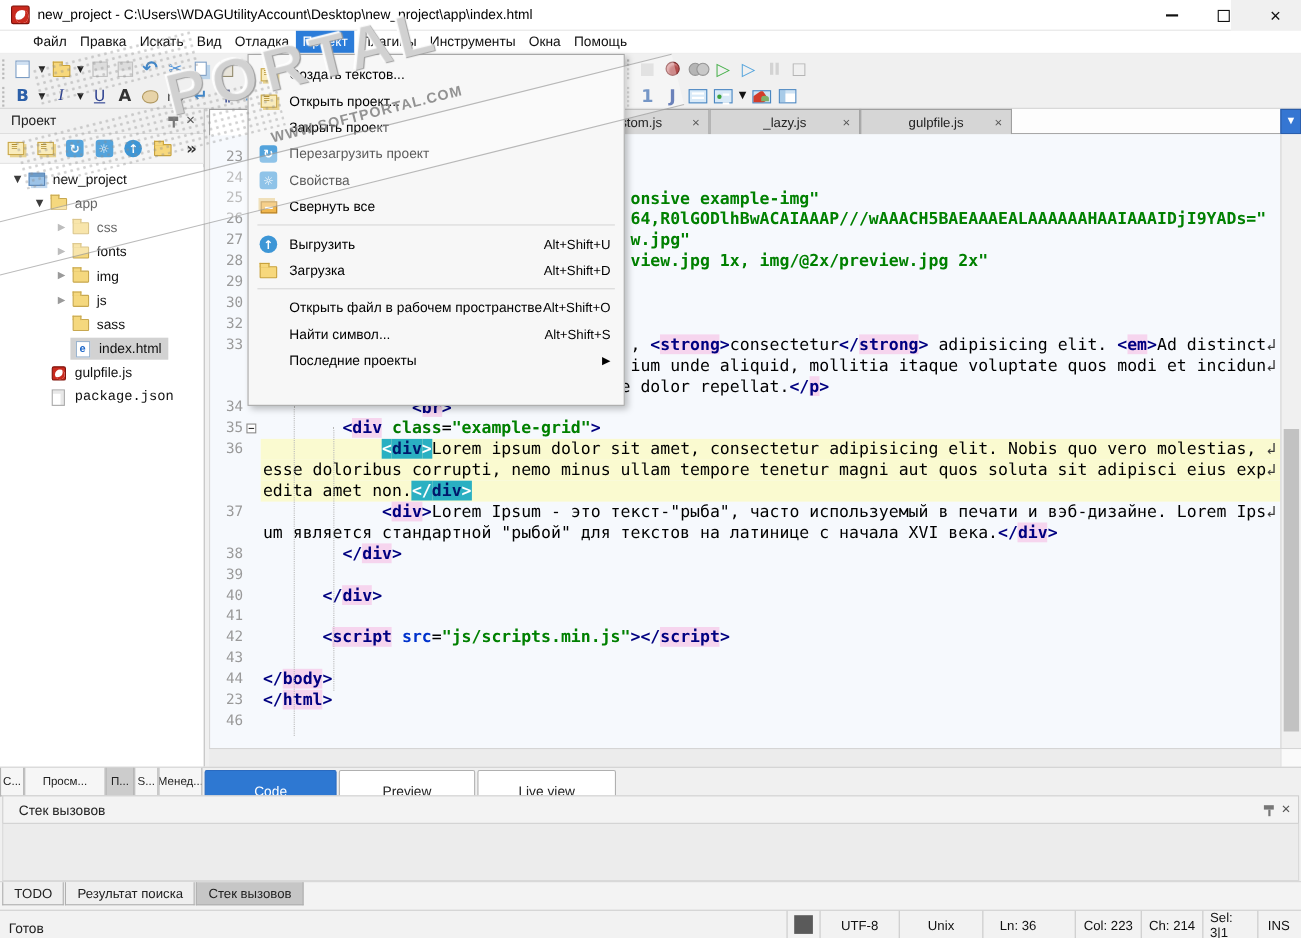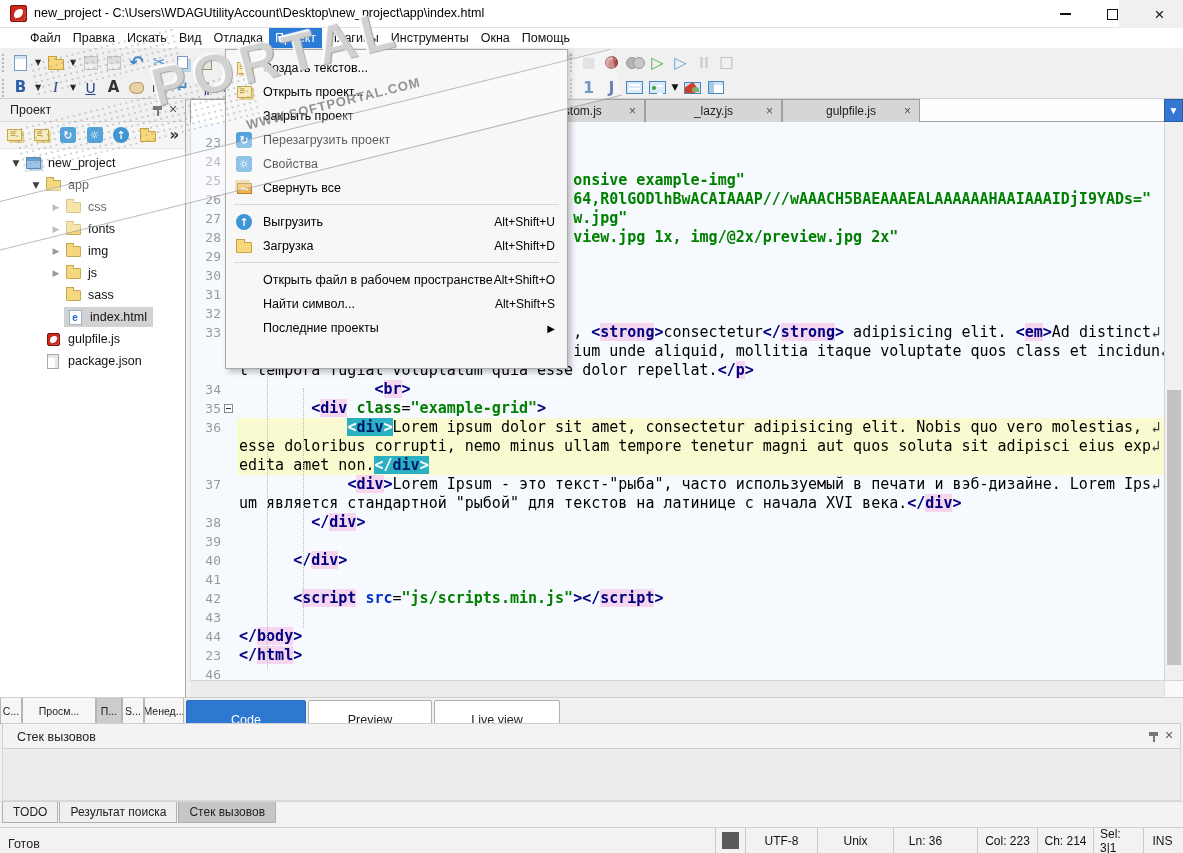"31" div.crow { html: <div> <span>31</span> <span></span> <span></span> </div> -> none }
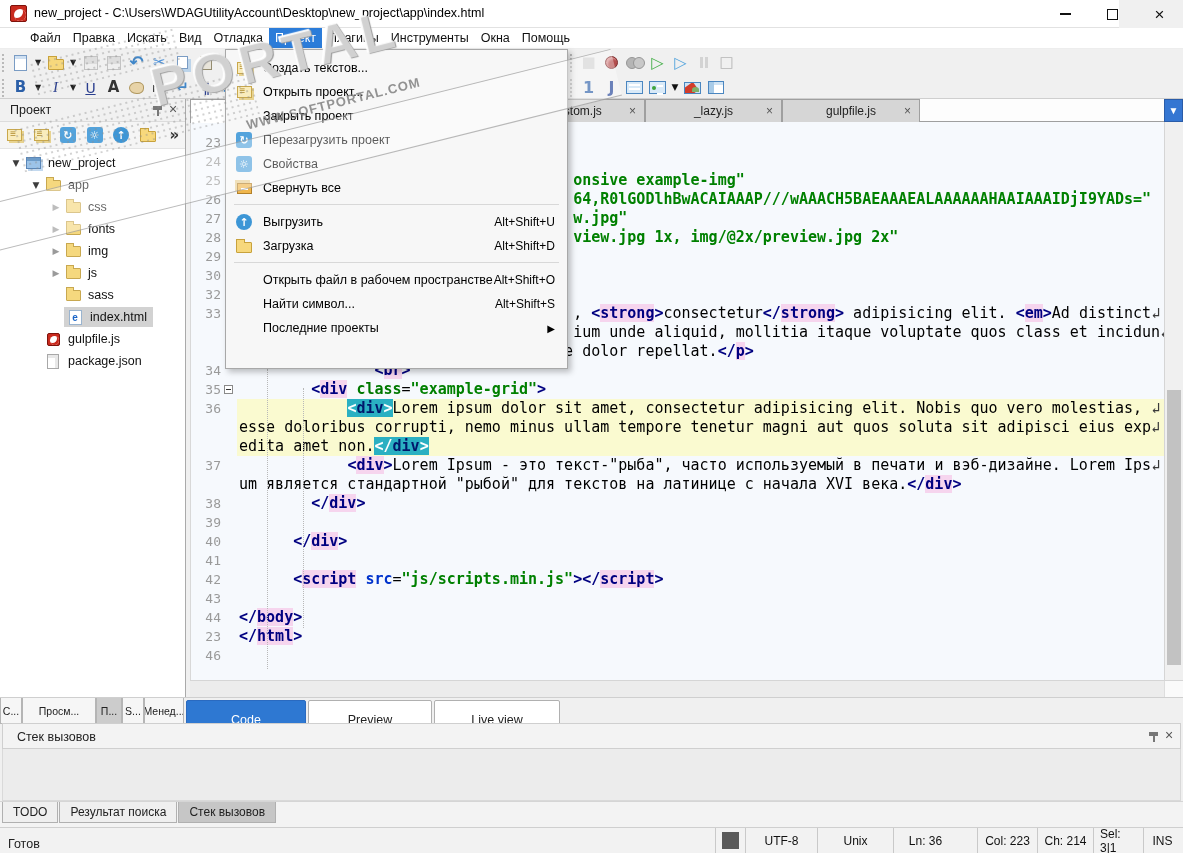"ium unde aliquid, mollitia itaque" span.sP { text: class -> modi }
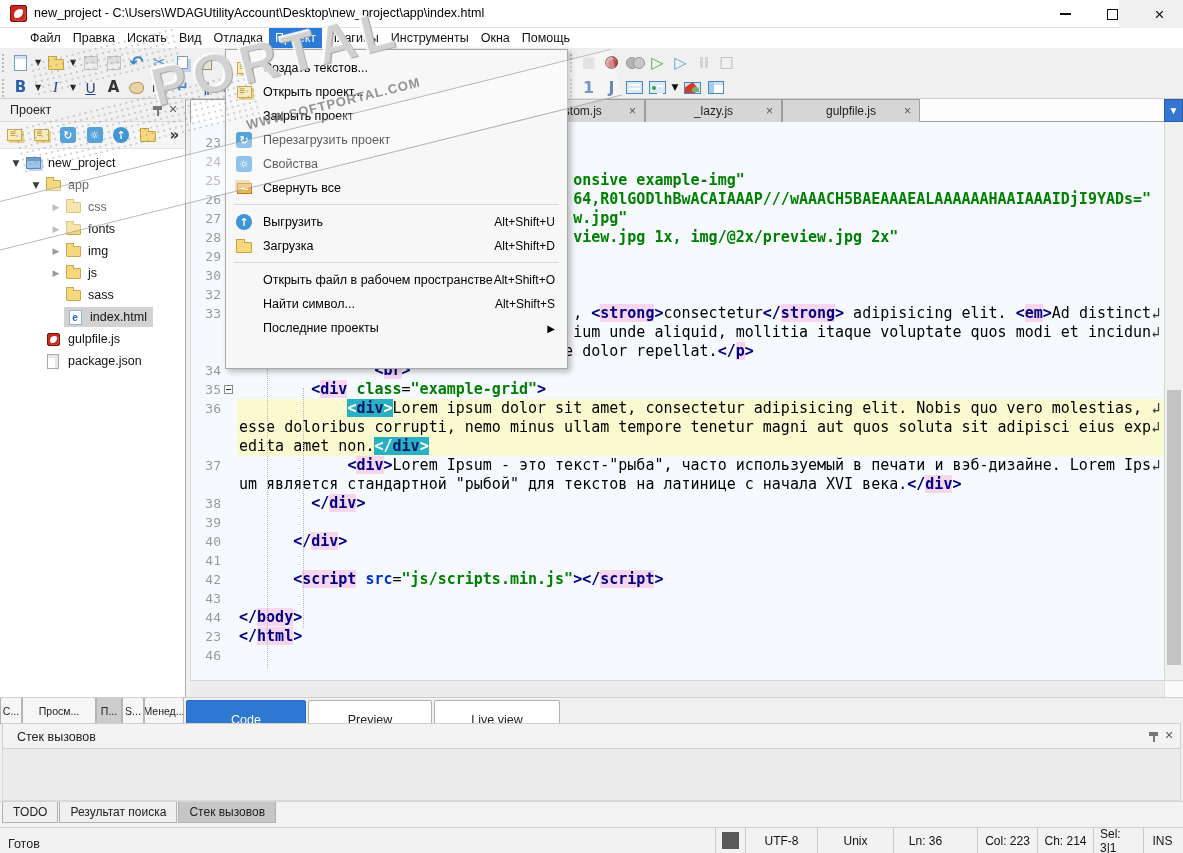"package.json" div.trow { font-family: none -> Liberation Mono, monospace }
